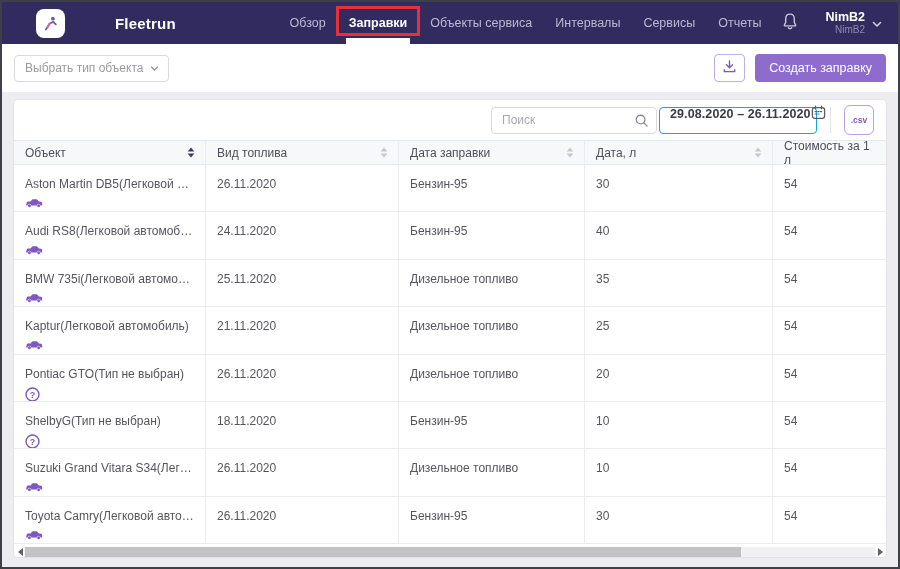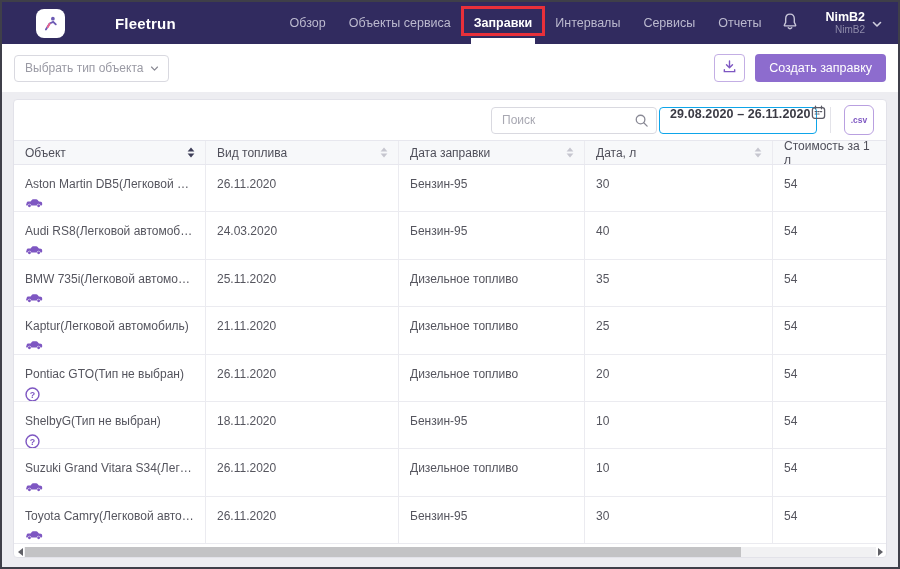"Объекты сервиса" div.nav-item { order: before "Заправки" -> after "Заправки" }
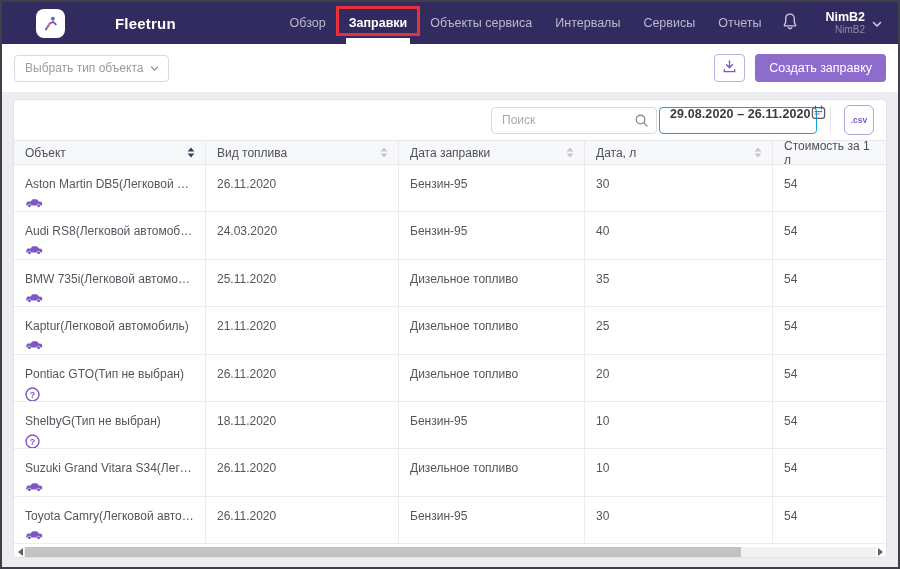"24.03.2020" div.td { text: 24.03.2020 -> 24.11.2020 }
